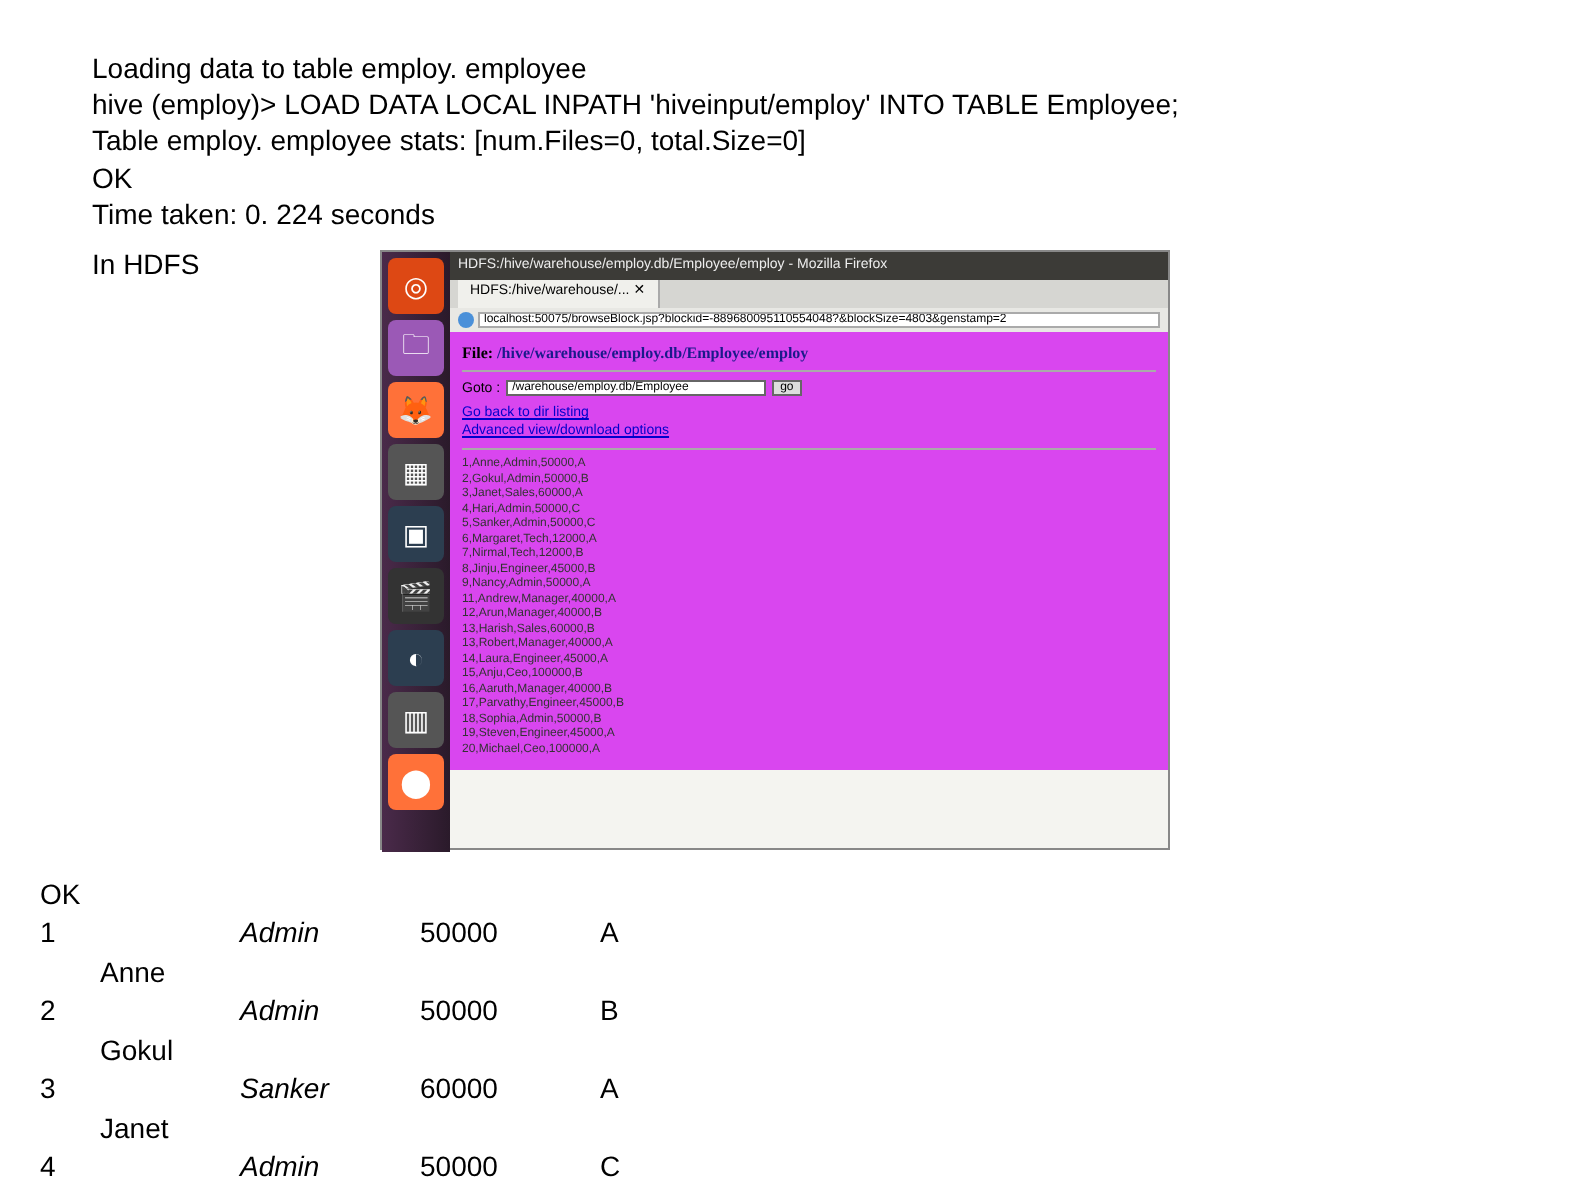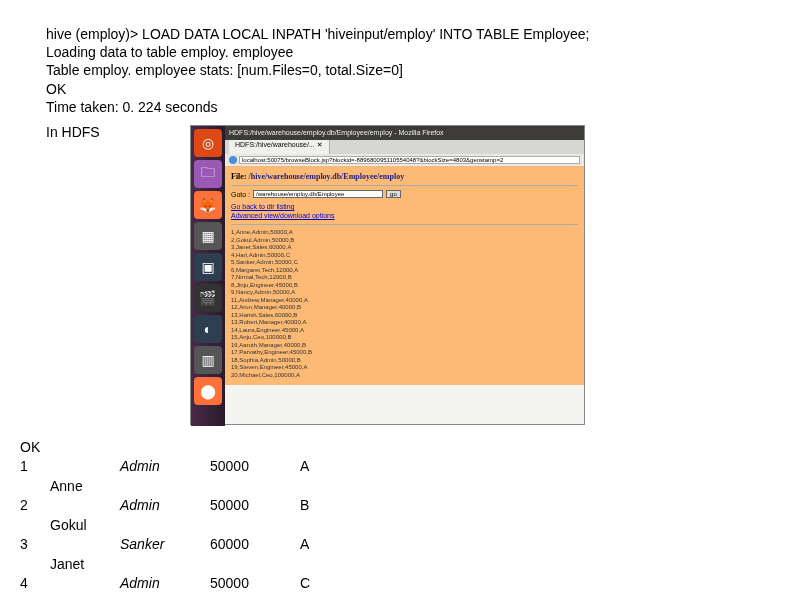"hive (employ)> LOAD DATA LOCAL" div { order: before "Loading data to table employ." -> after "Loading data to table employ." }
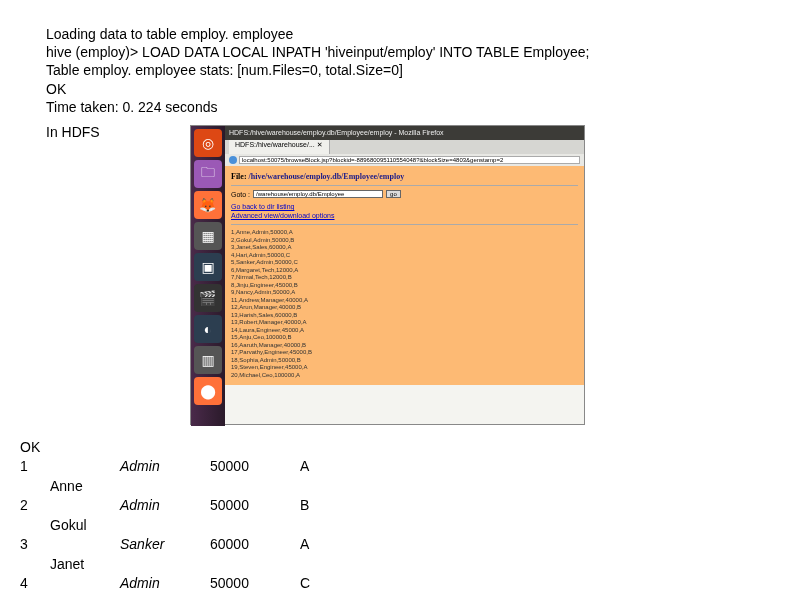"File:" .content { background: #fdba74 -> #d946ef }
